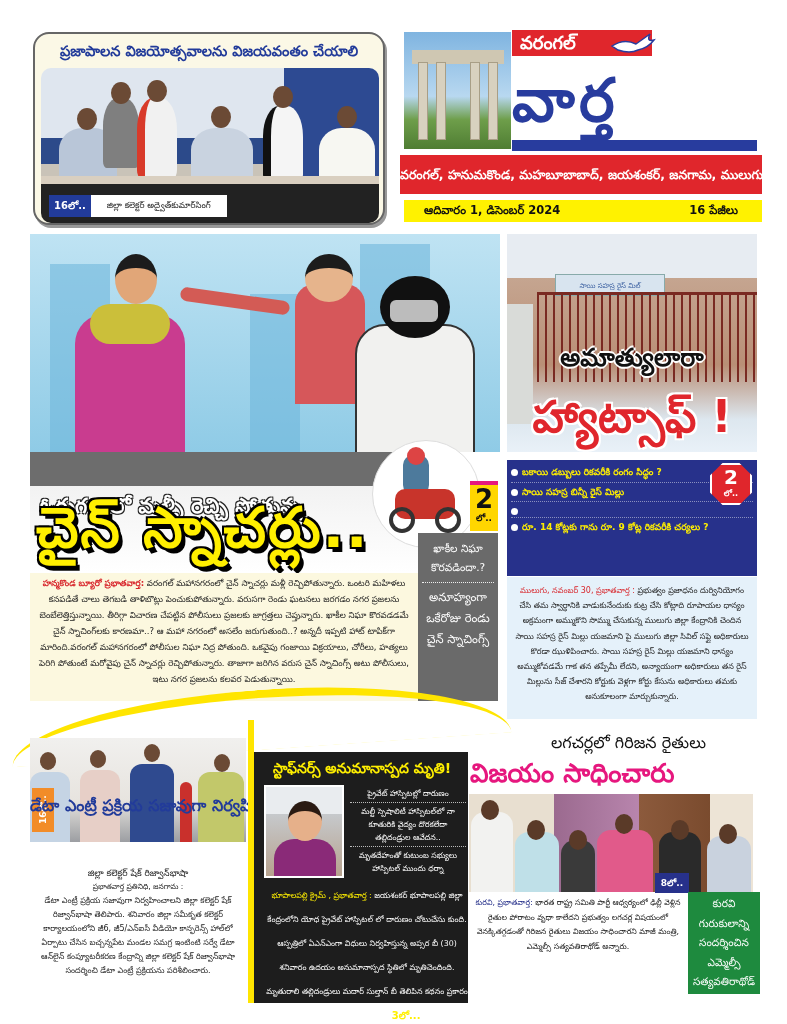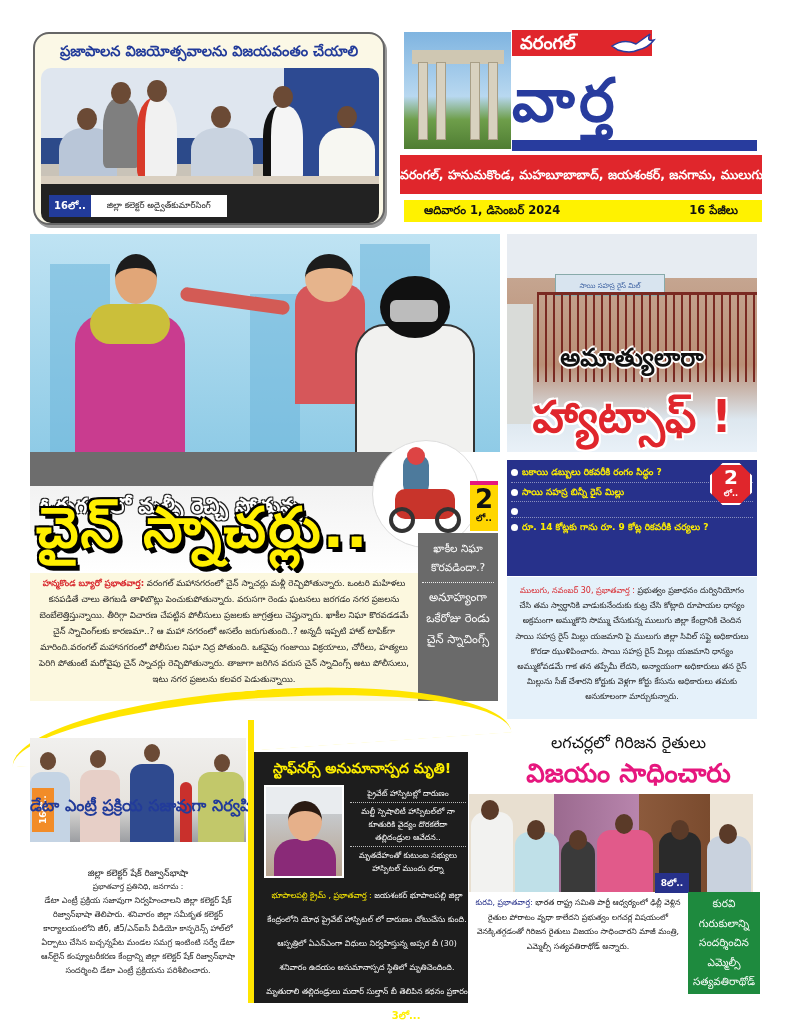"విజయం సాధించారు" .farm-hl { text-align: center -> none }
